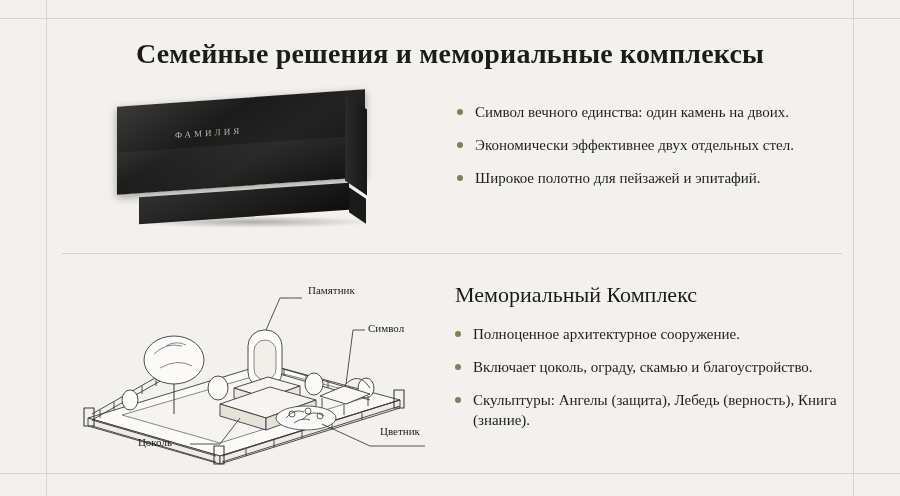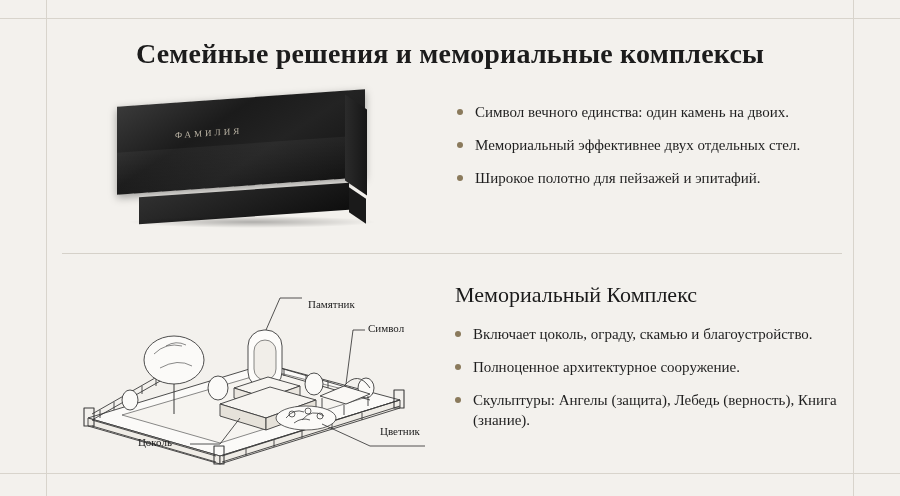"Мемориальный эффективнее двух отдельных" span { text: Мемориальный -> Экономически }
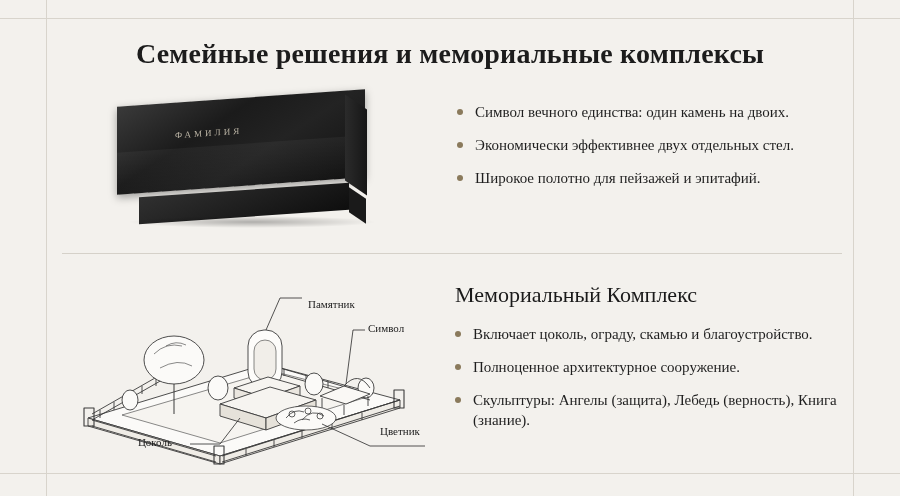"Памятник" div.callout-label { top: 30px -> 16px }
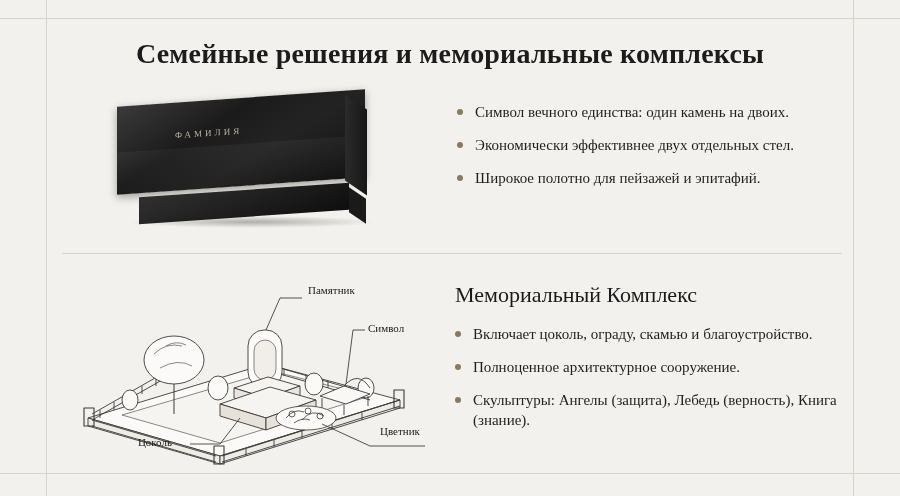"Включает цоколь, ограду, скамью и" li { order: before "Полноценное архитектурное сооружение." -> after "Полноценное архитектурное сооружение." }
